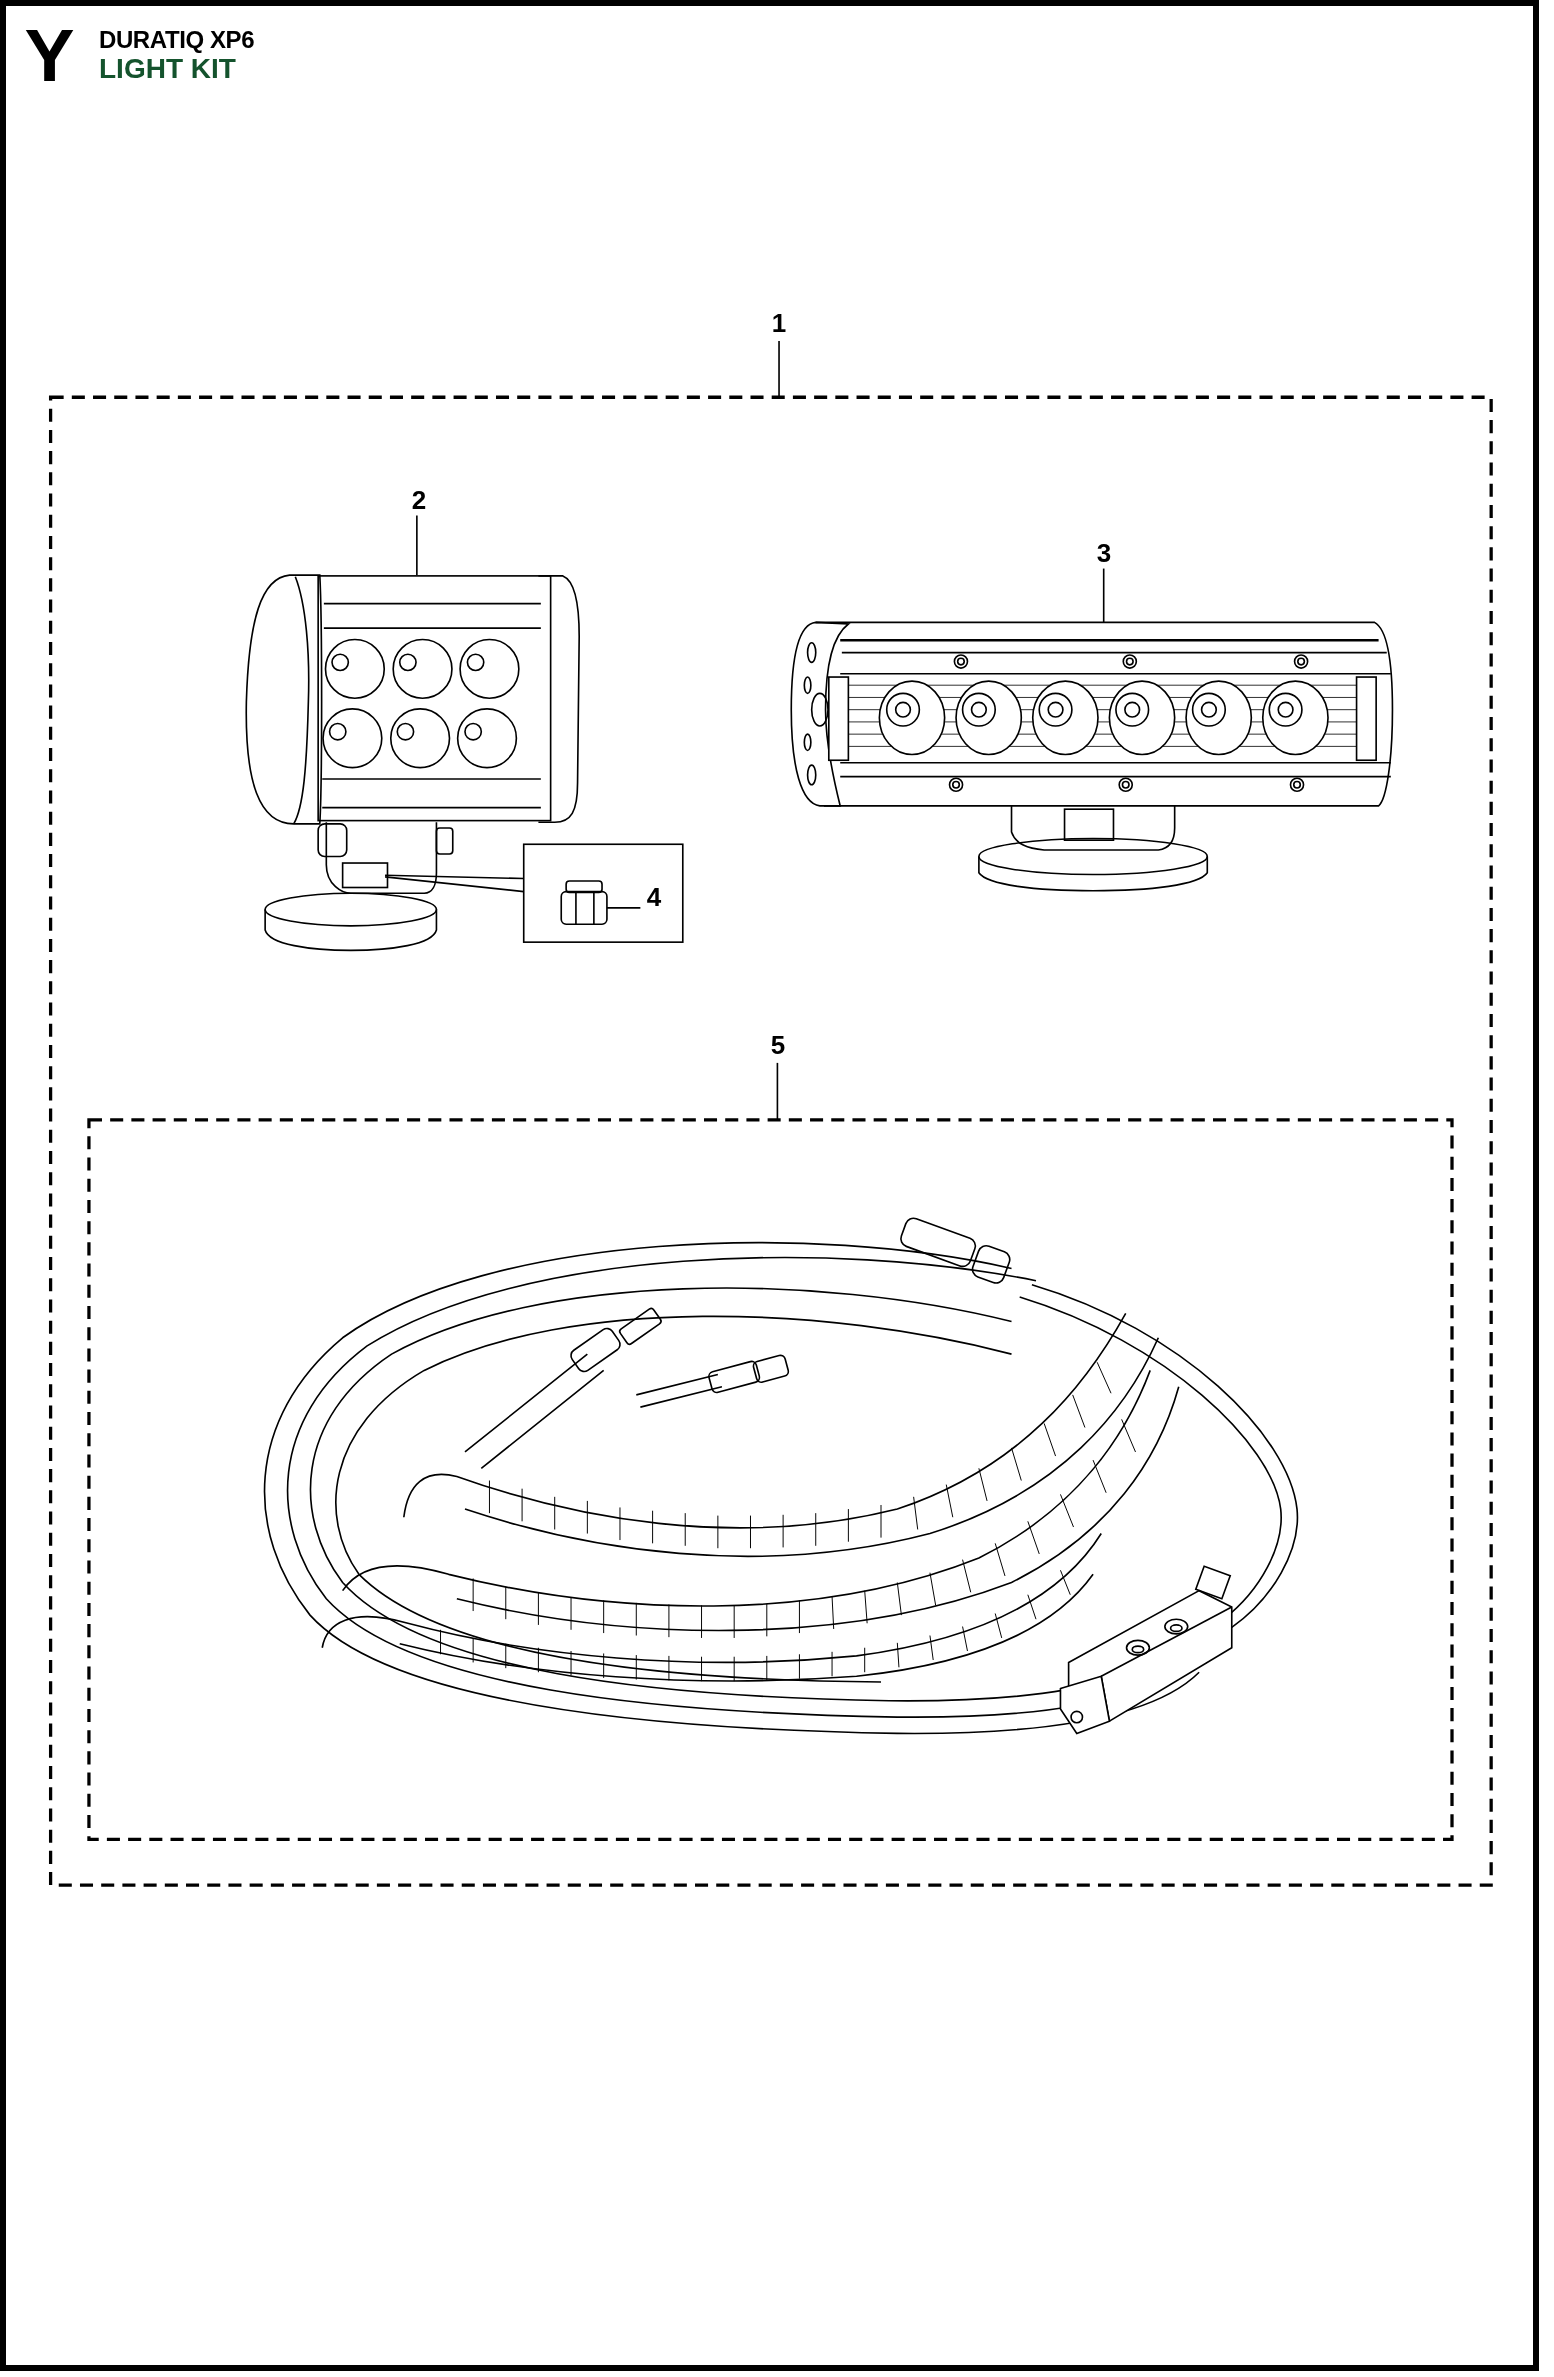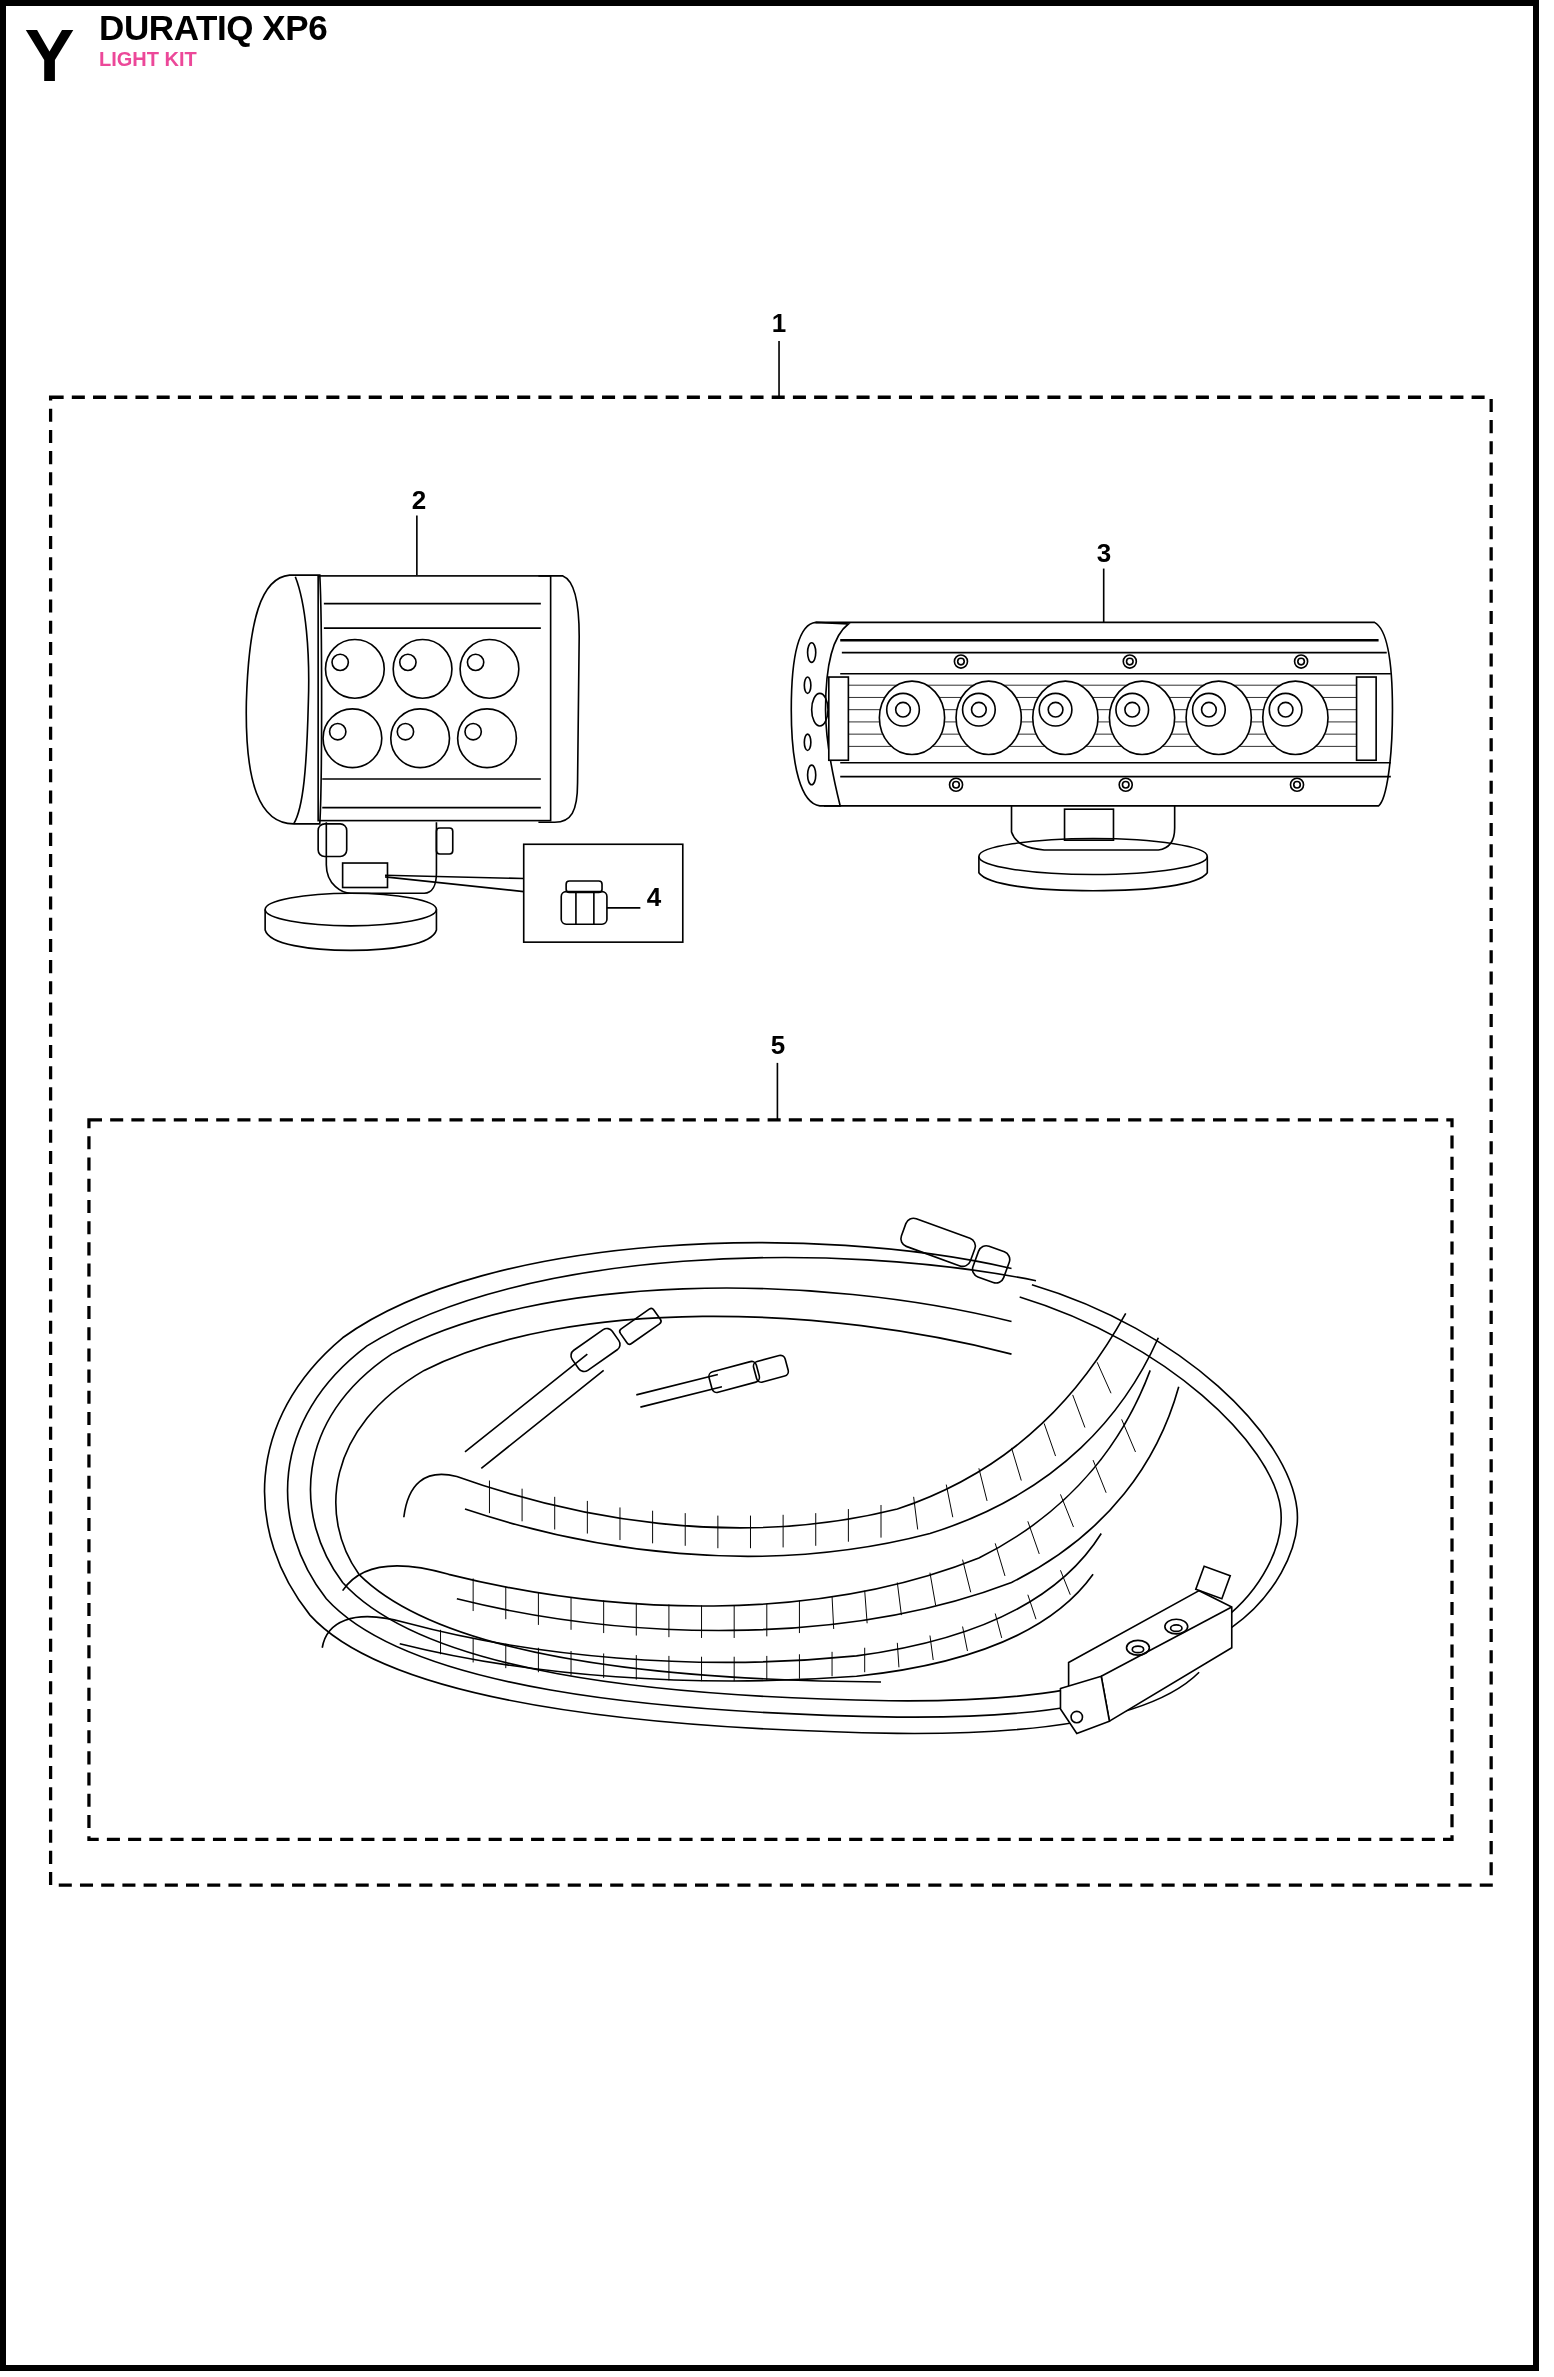"DURATIQ XP6" .hdr-title { font-size: 35px -> 24px; top: 14px -> 26px }
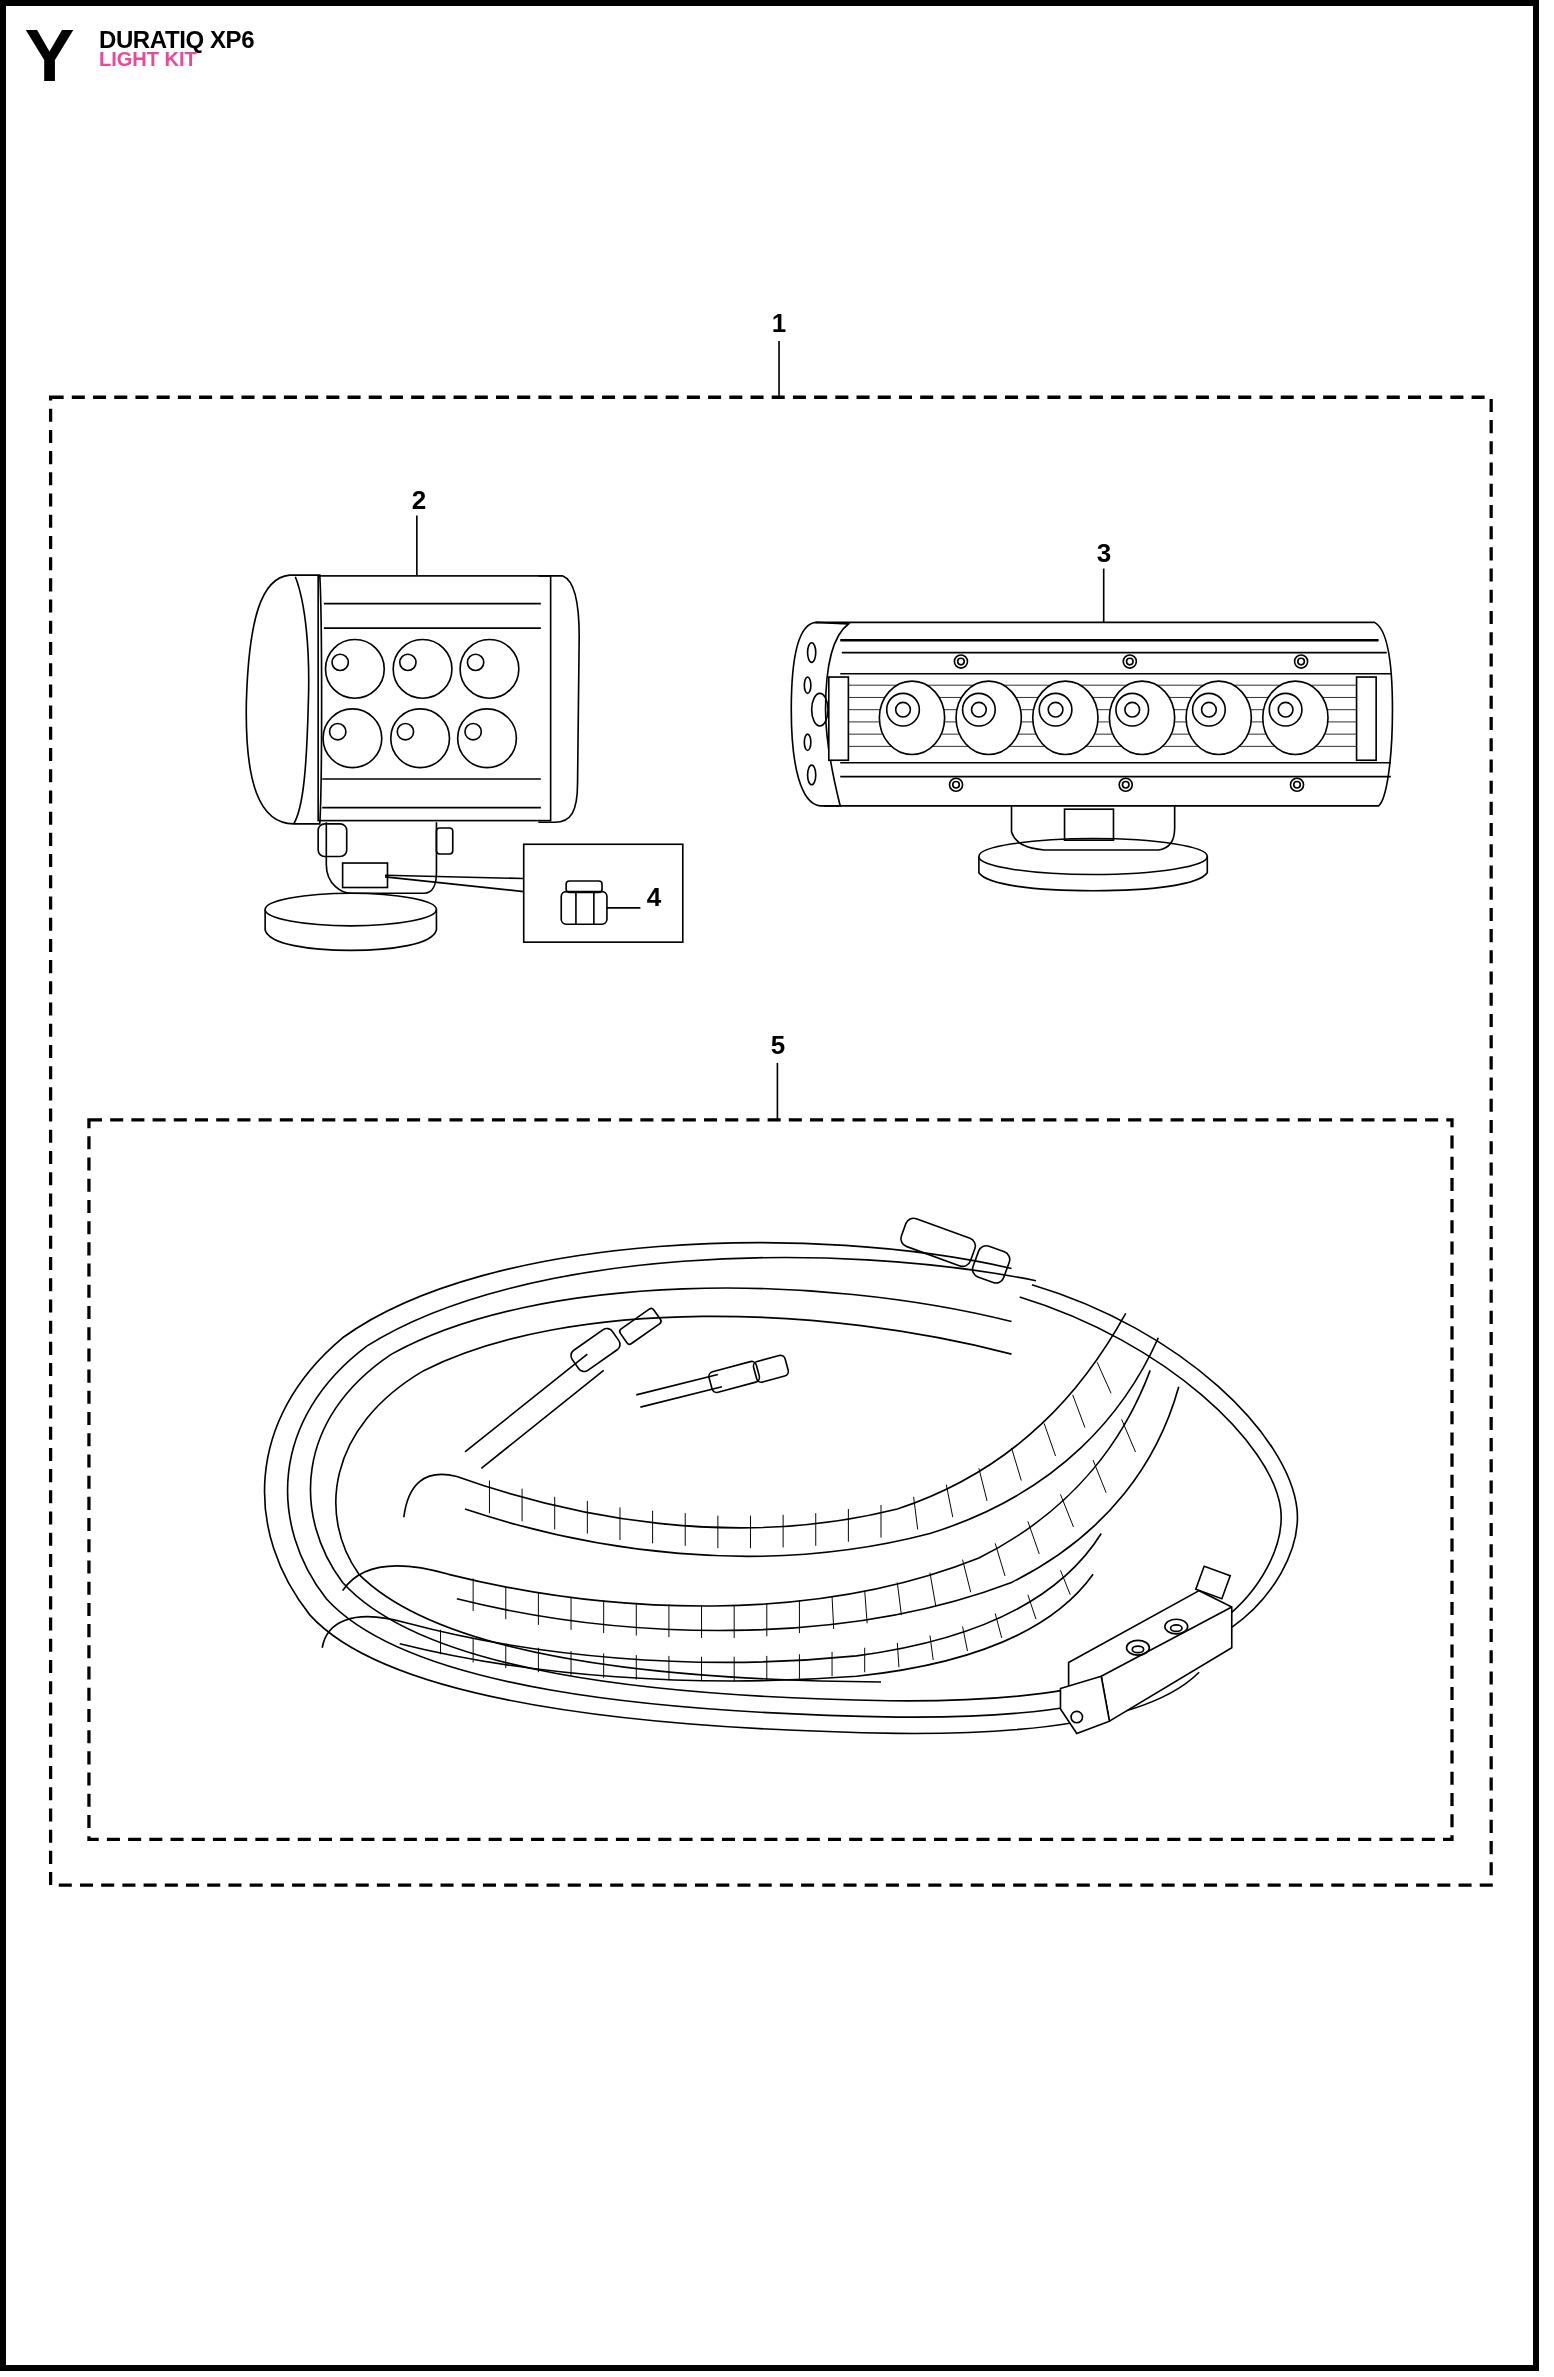"LIGHT KIT" .hdr-sub { color: #ec4899 -> #14532d; font-size: 20px -> 28px; top: 45px -> 55px }
